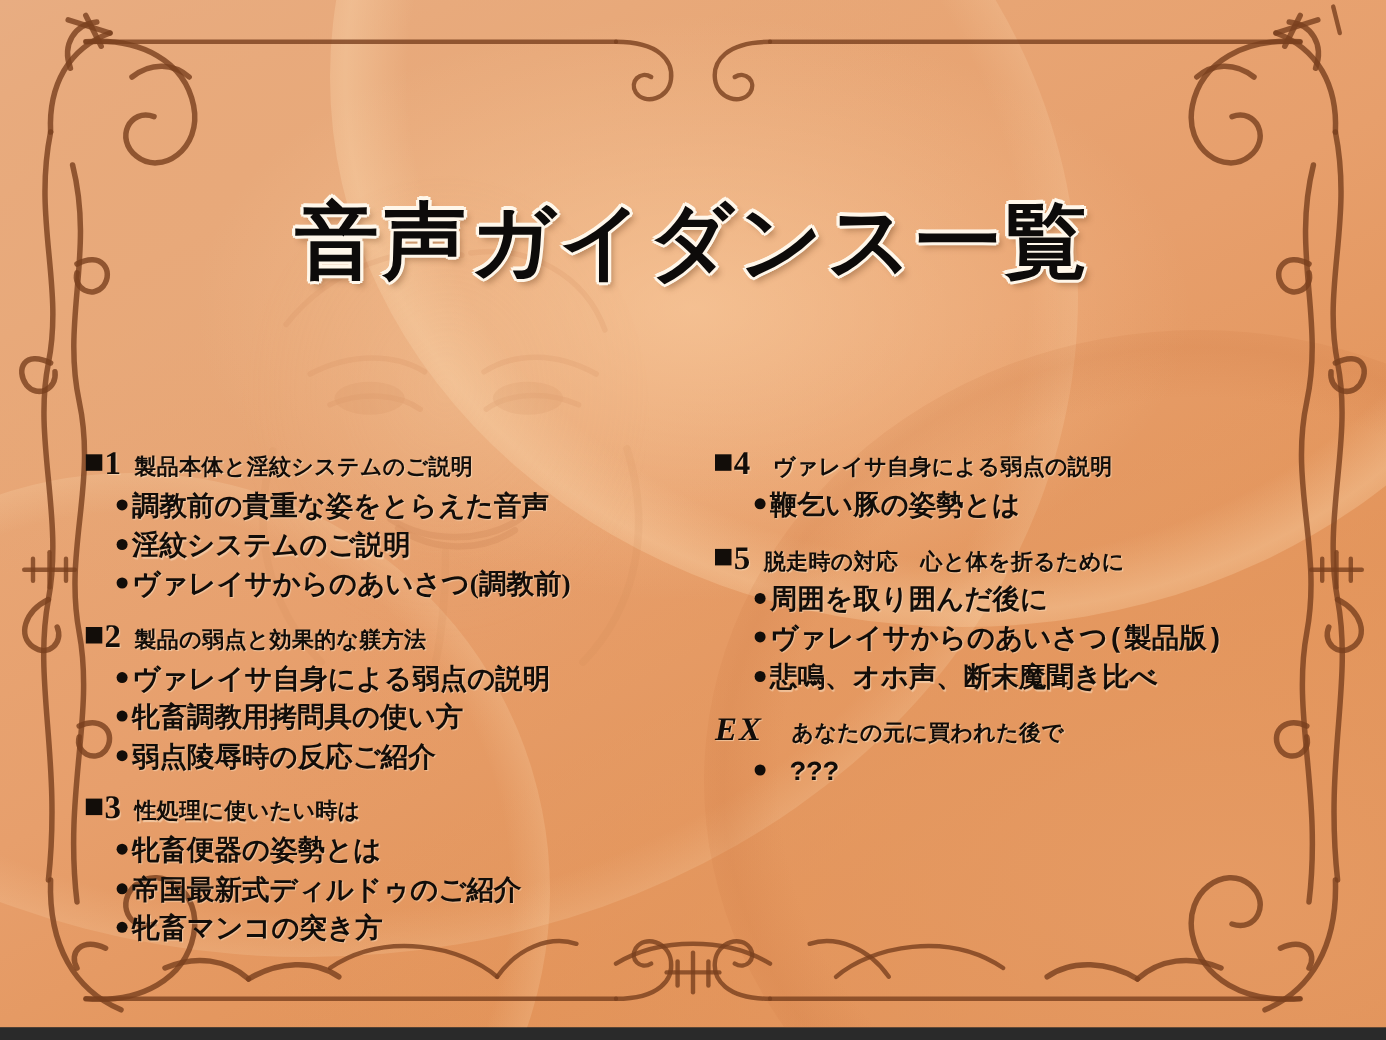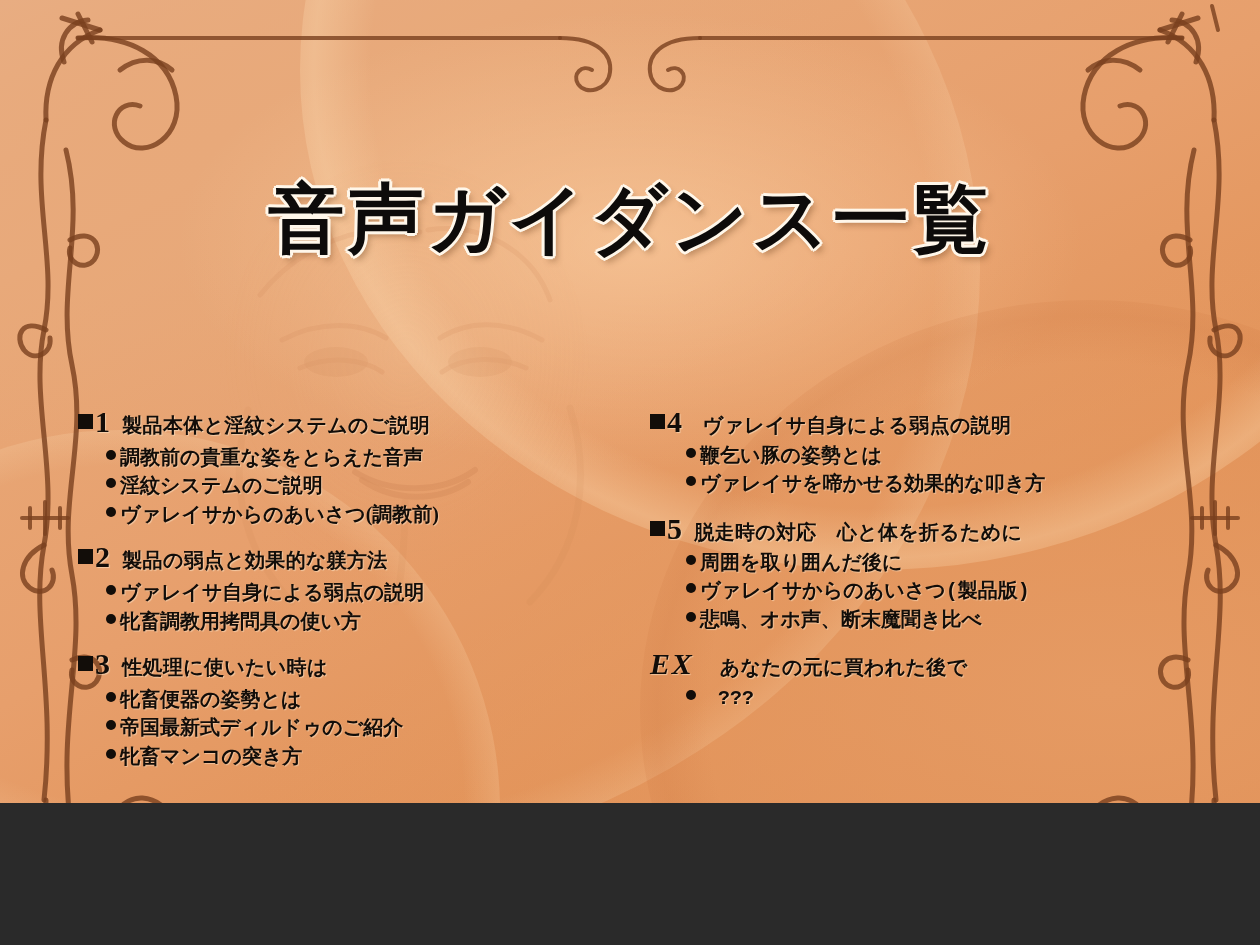"音声ガイダンス一覧" .slide { height: 803px -> 934px }
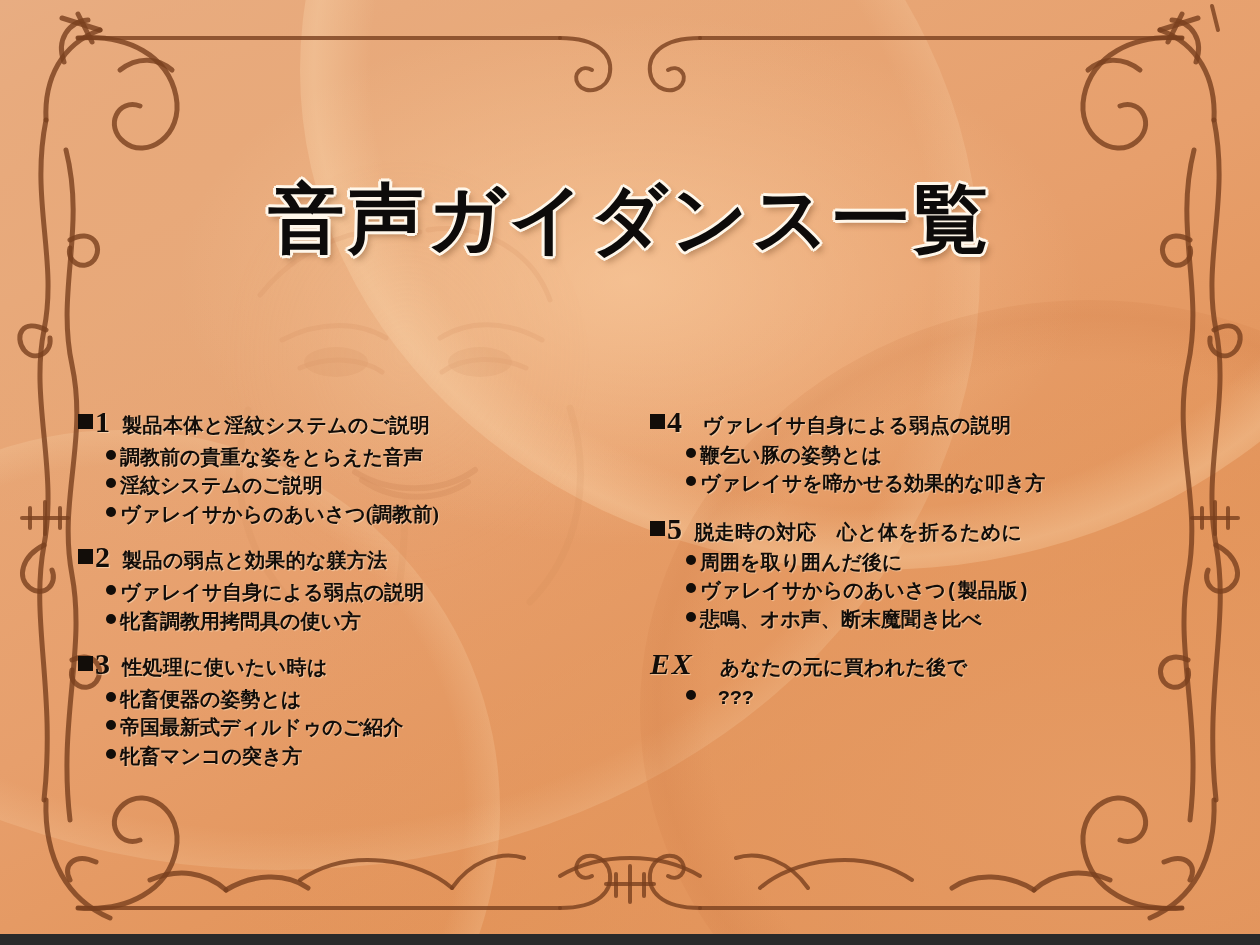"調教前の貴重な姿をとらえた音声" .bullets li { font-size: 20px -> 25px }
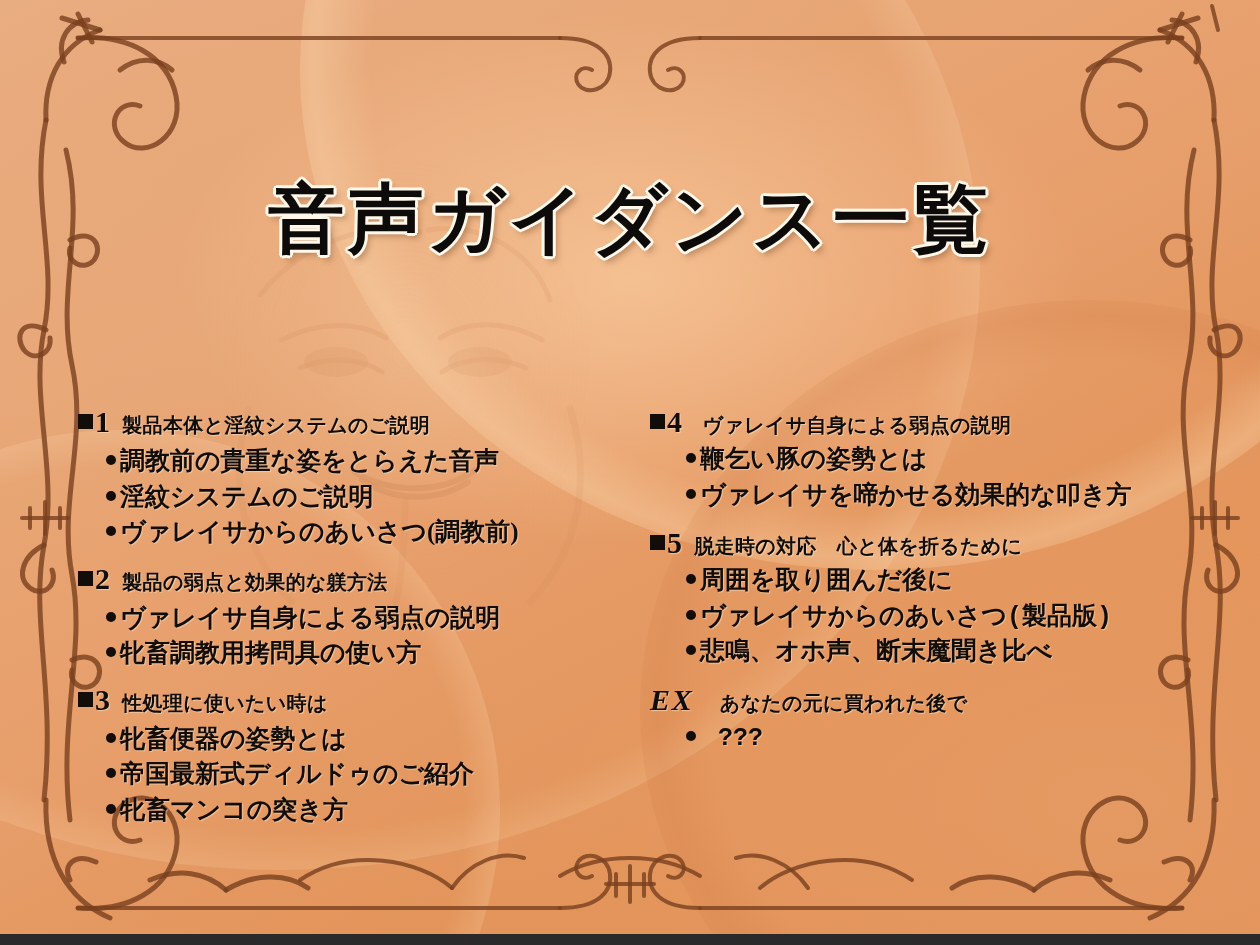"ヴァレイサを啼かせる効果的な叩き方" li { html: <li> <span></span> <span>ヴァレイサを啼かせる効果的な叩き方</span> </li> -> none }
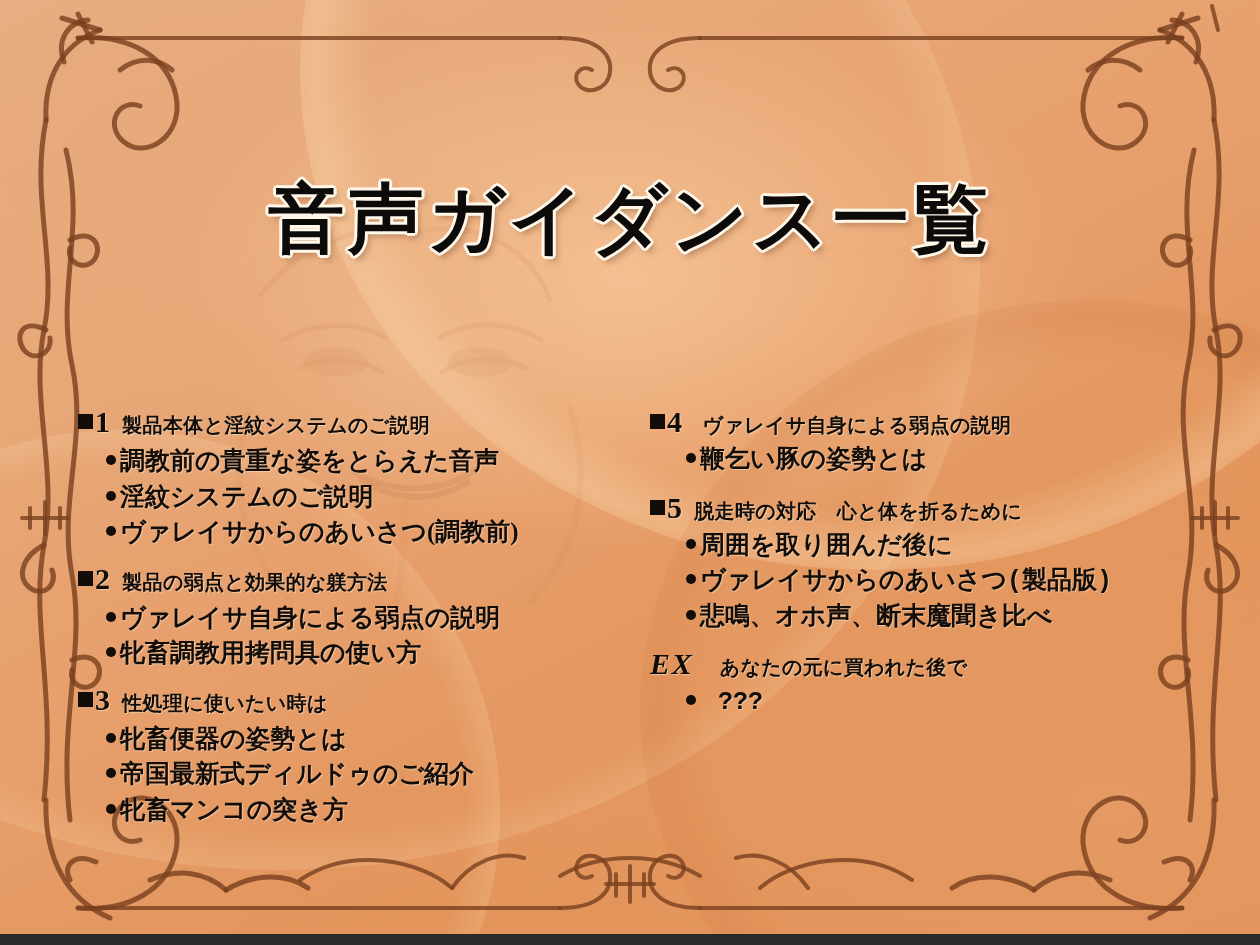"弱点陵辱時の反応ご紹介" li { html: none -> <li> <span></span> <span>弱点陵辱時の反応ご紹介</span> </li> }
